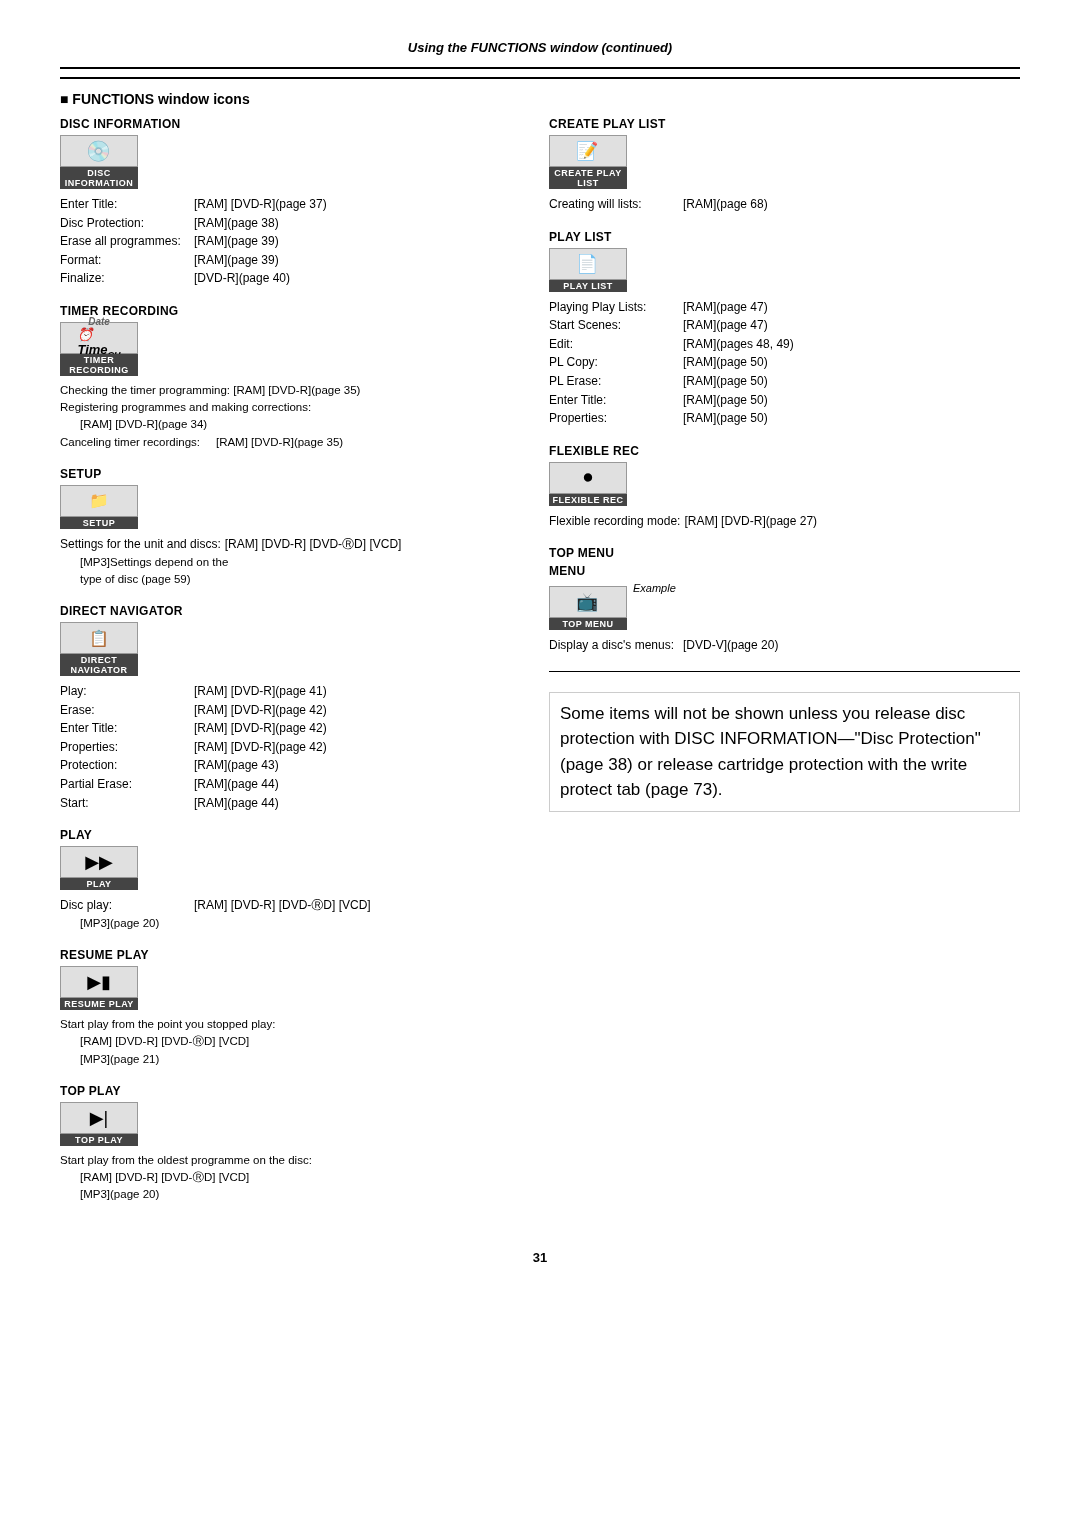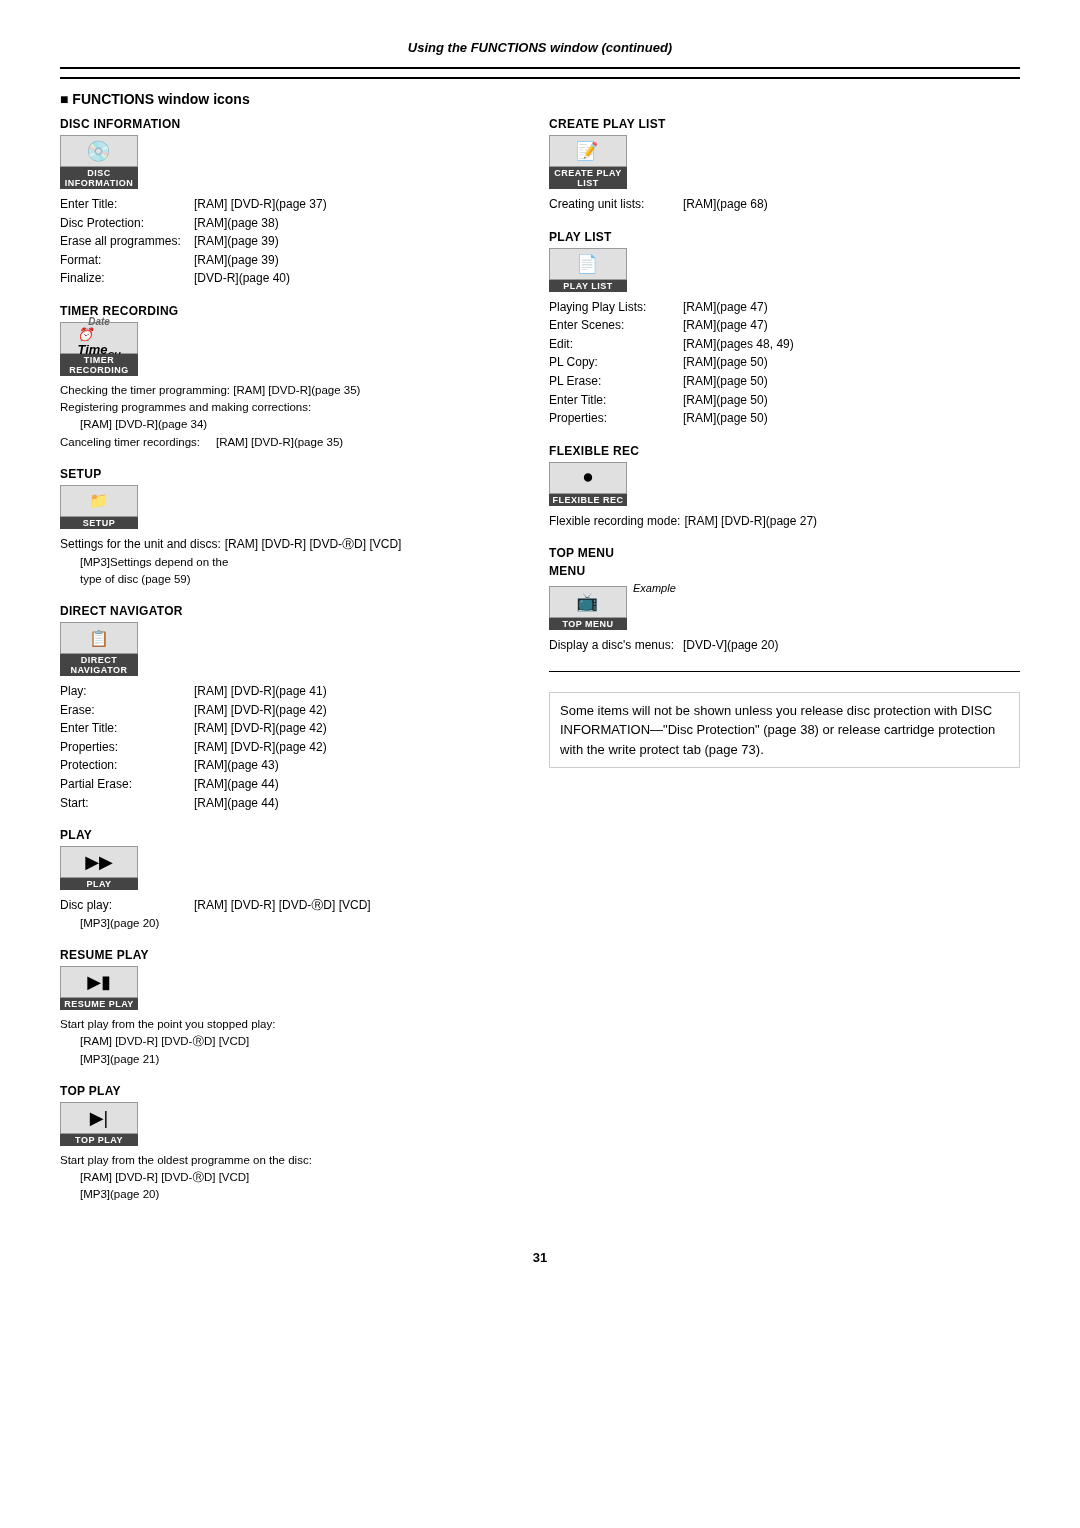"Creating unit lists:" span.info-label { text: unit -> will }
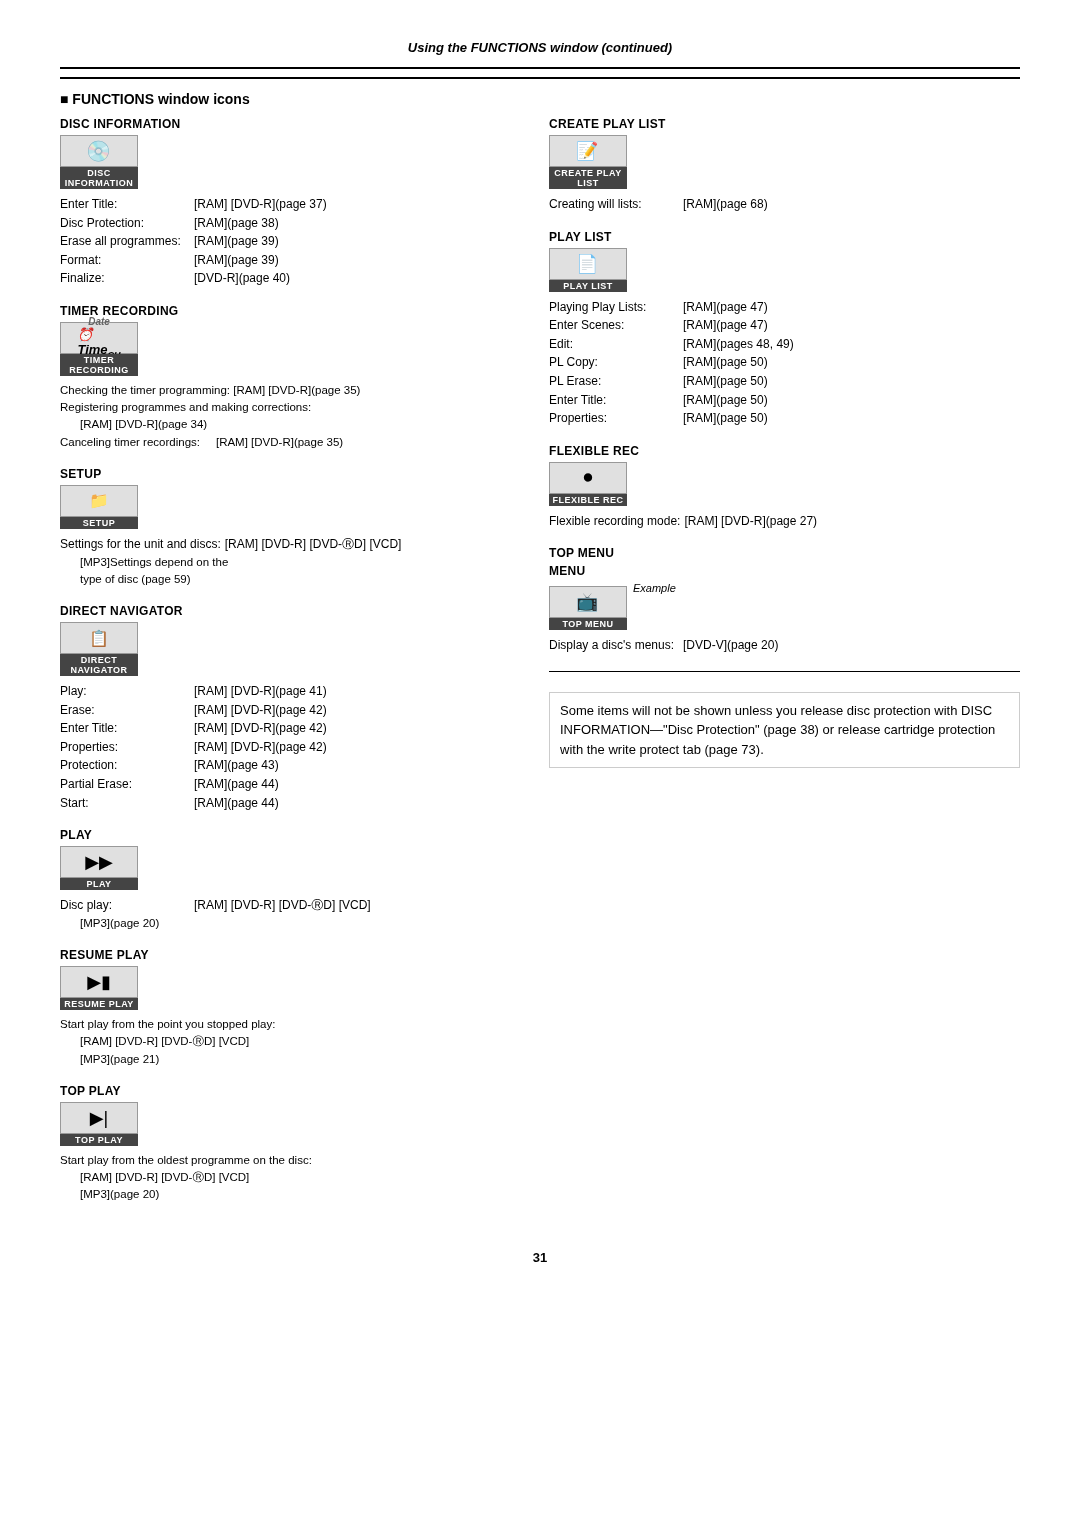"Enter Scenes:" span.info-label { text: Enter -> Start }
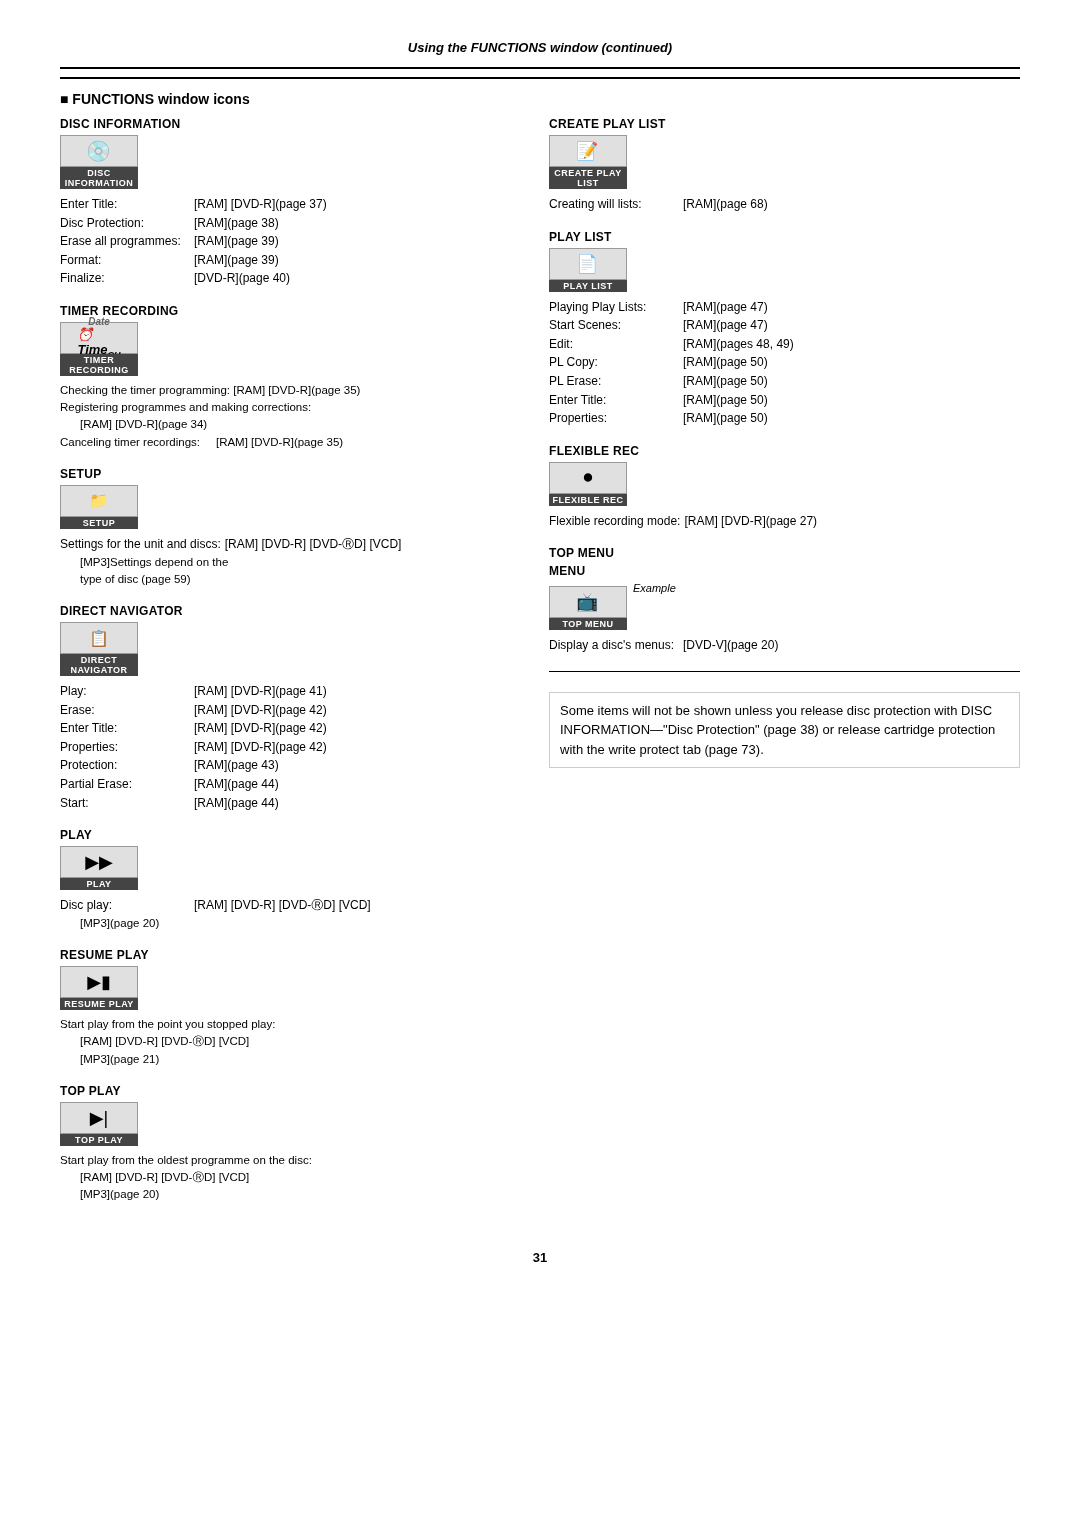"Some items will not be" .note-box { font-size: 13px -> 17px }
